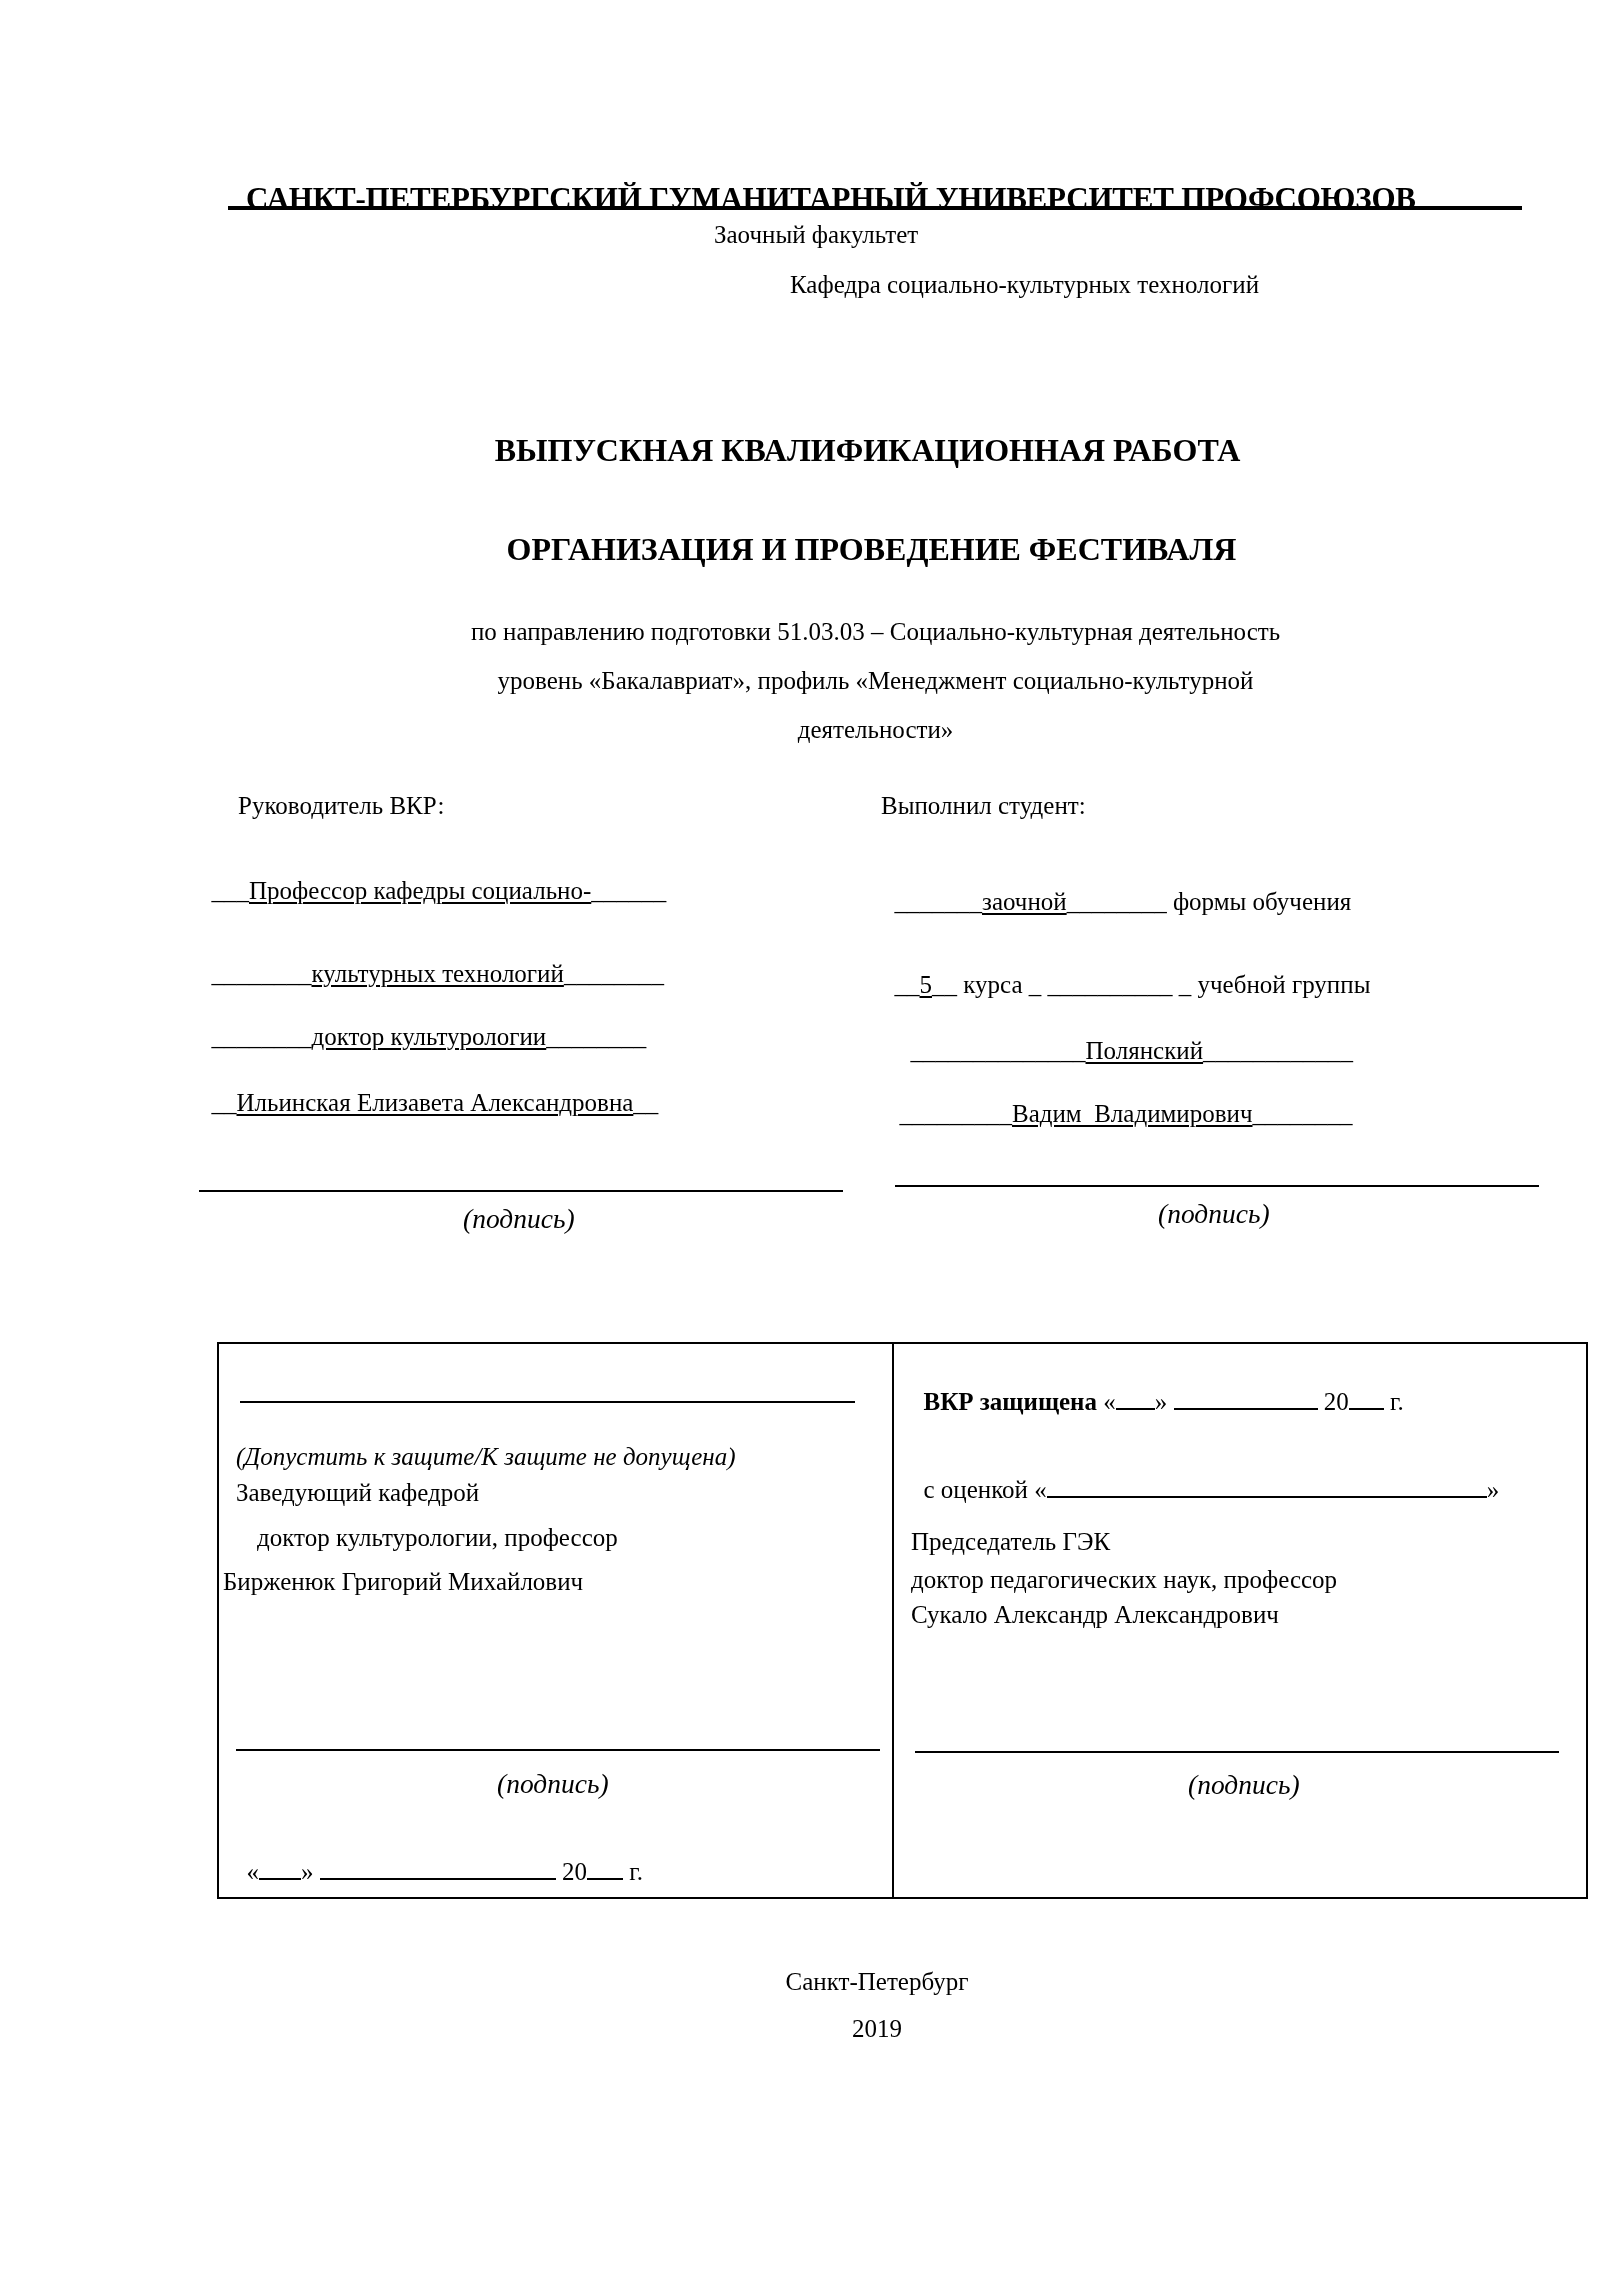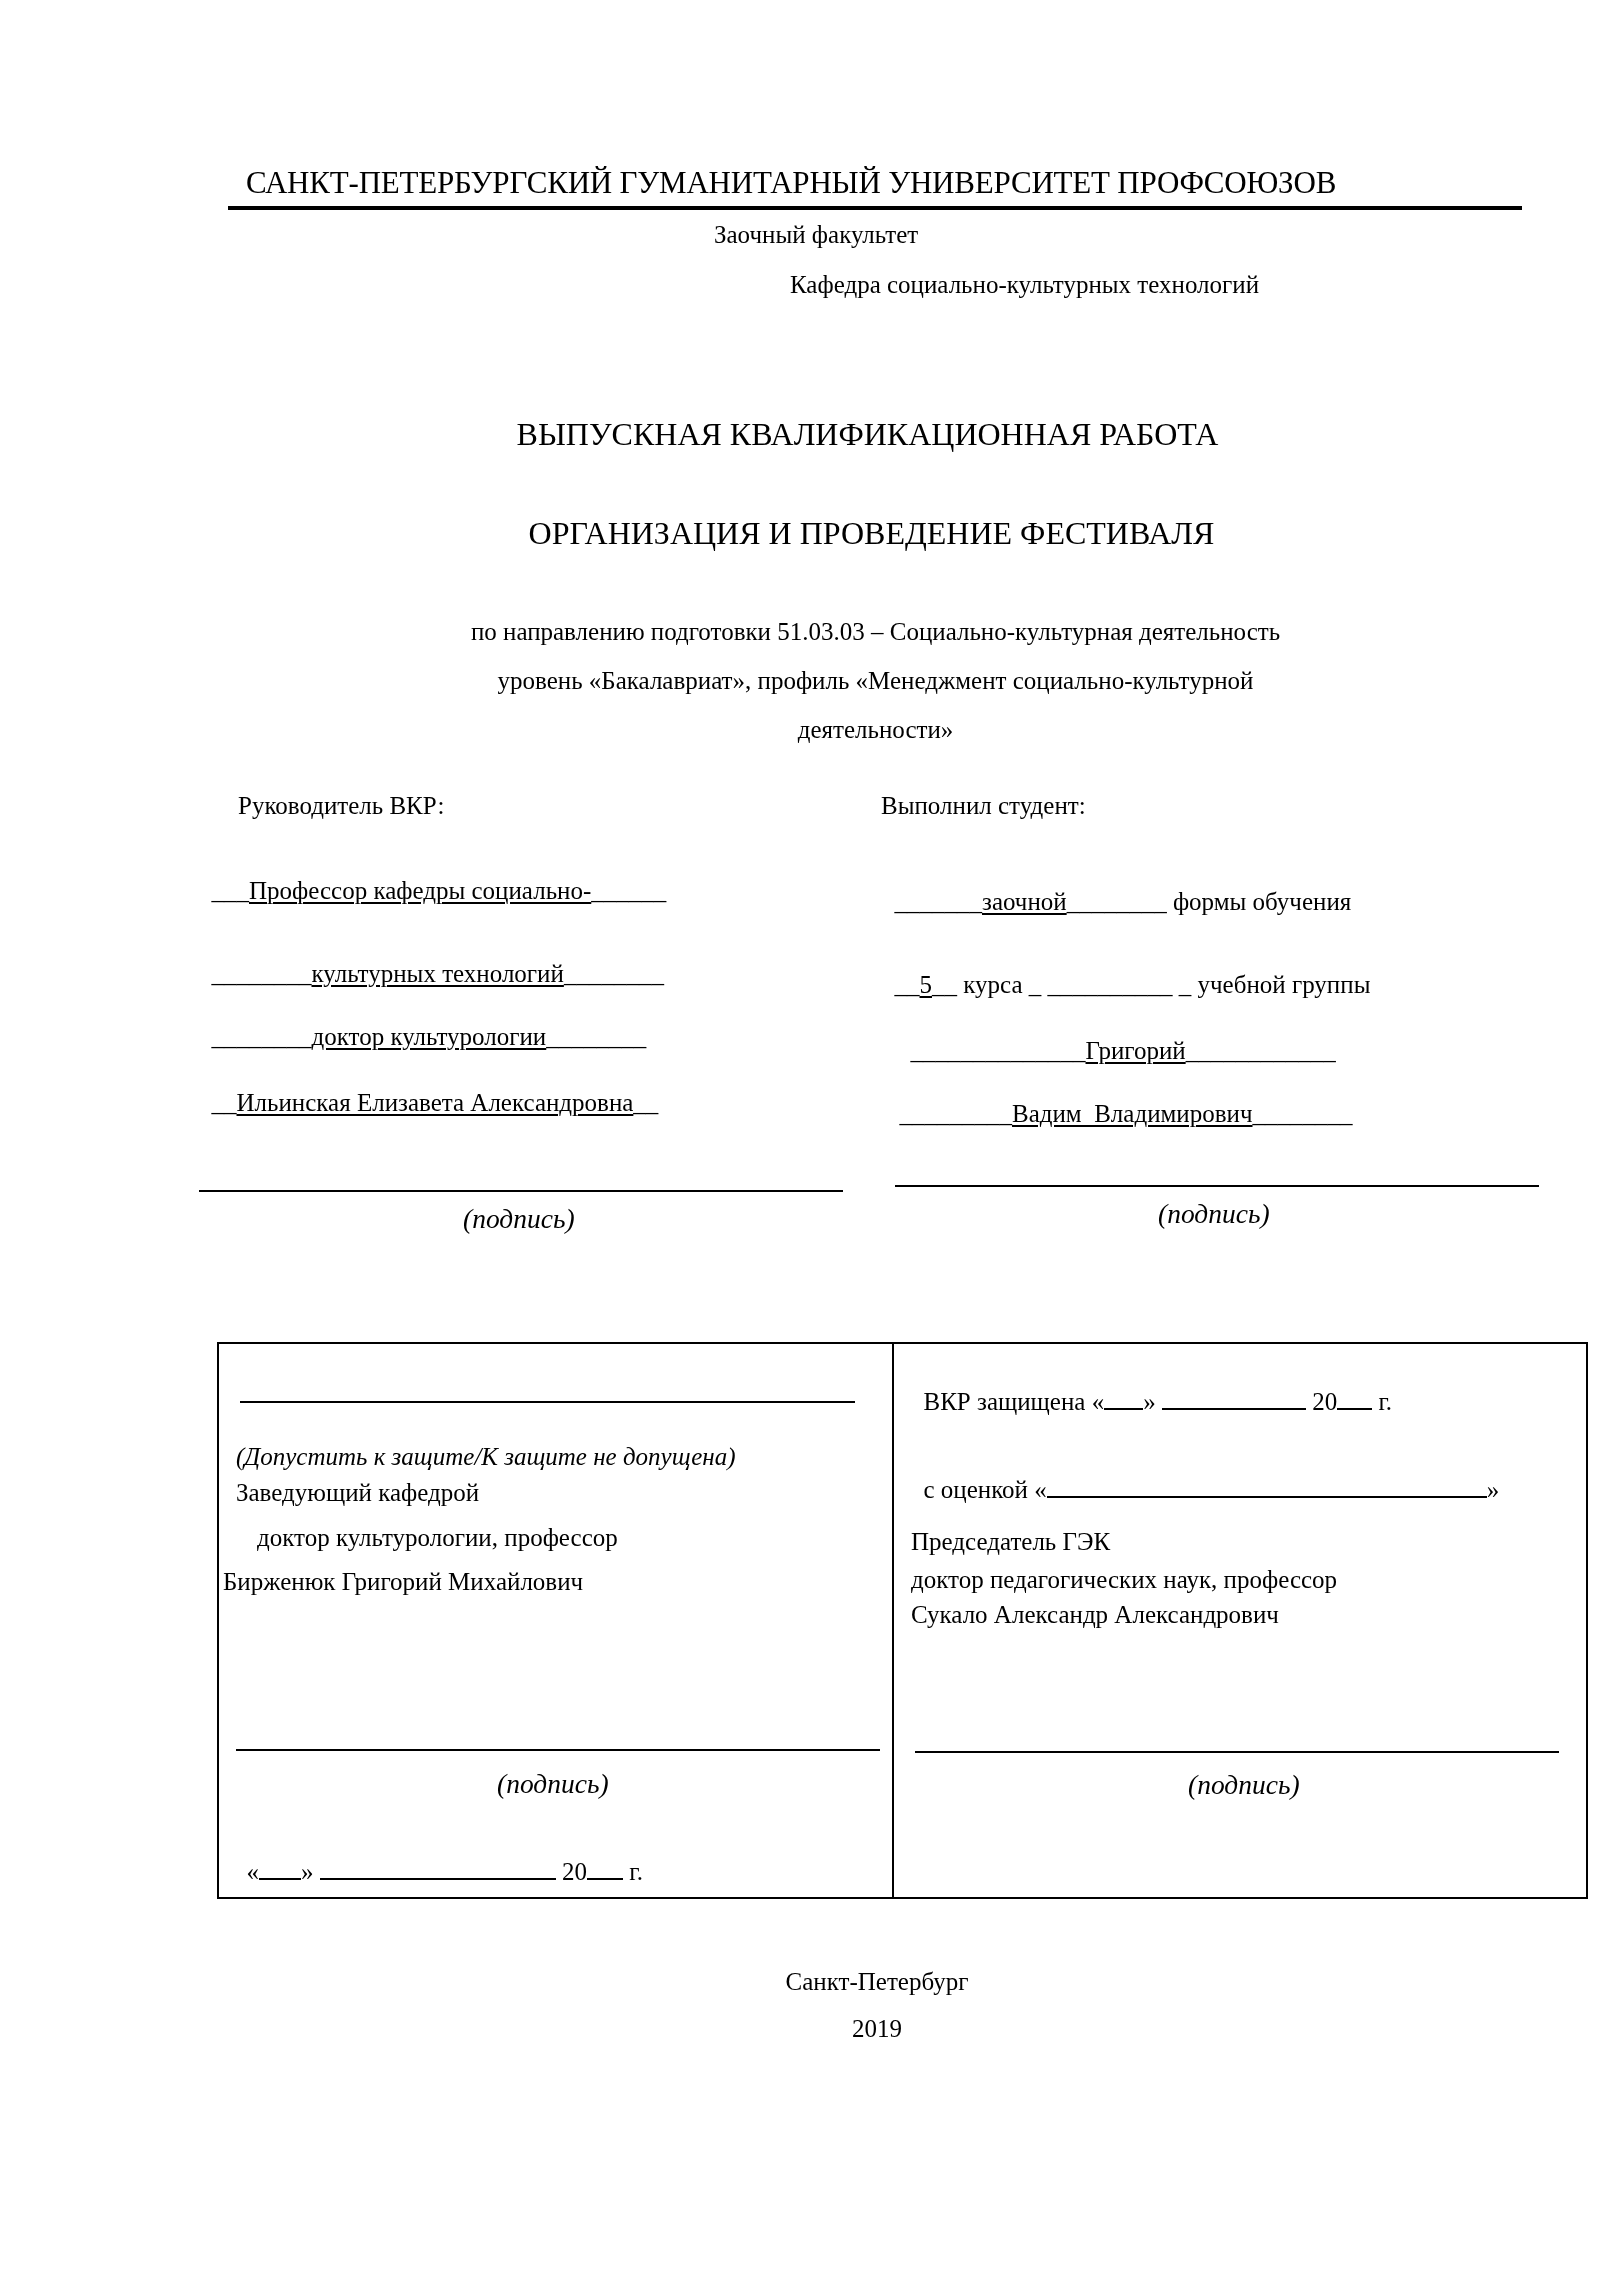"САНКТ-ПЕТЕРБУРГСКИЙ ГУМАНИТАРНЫЙ" .b { font-weight: normal -> bold; margin-top: none -> 16px }
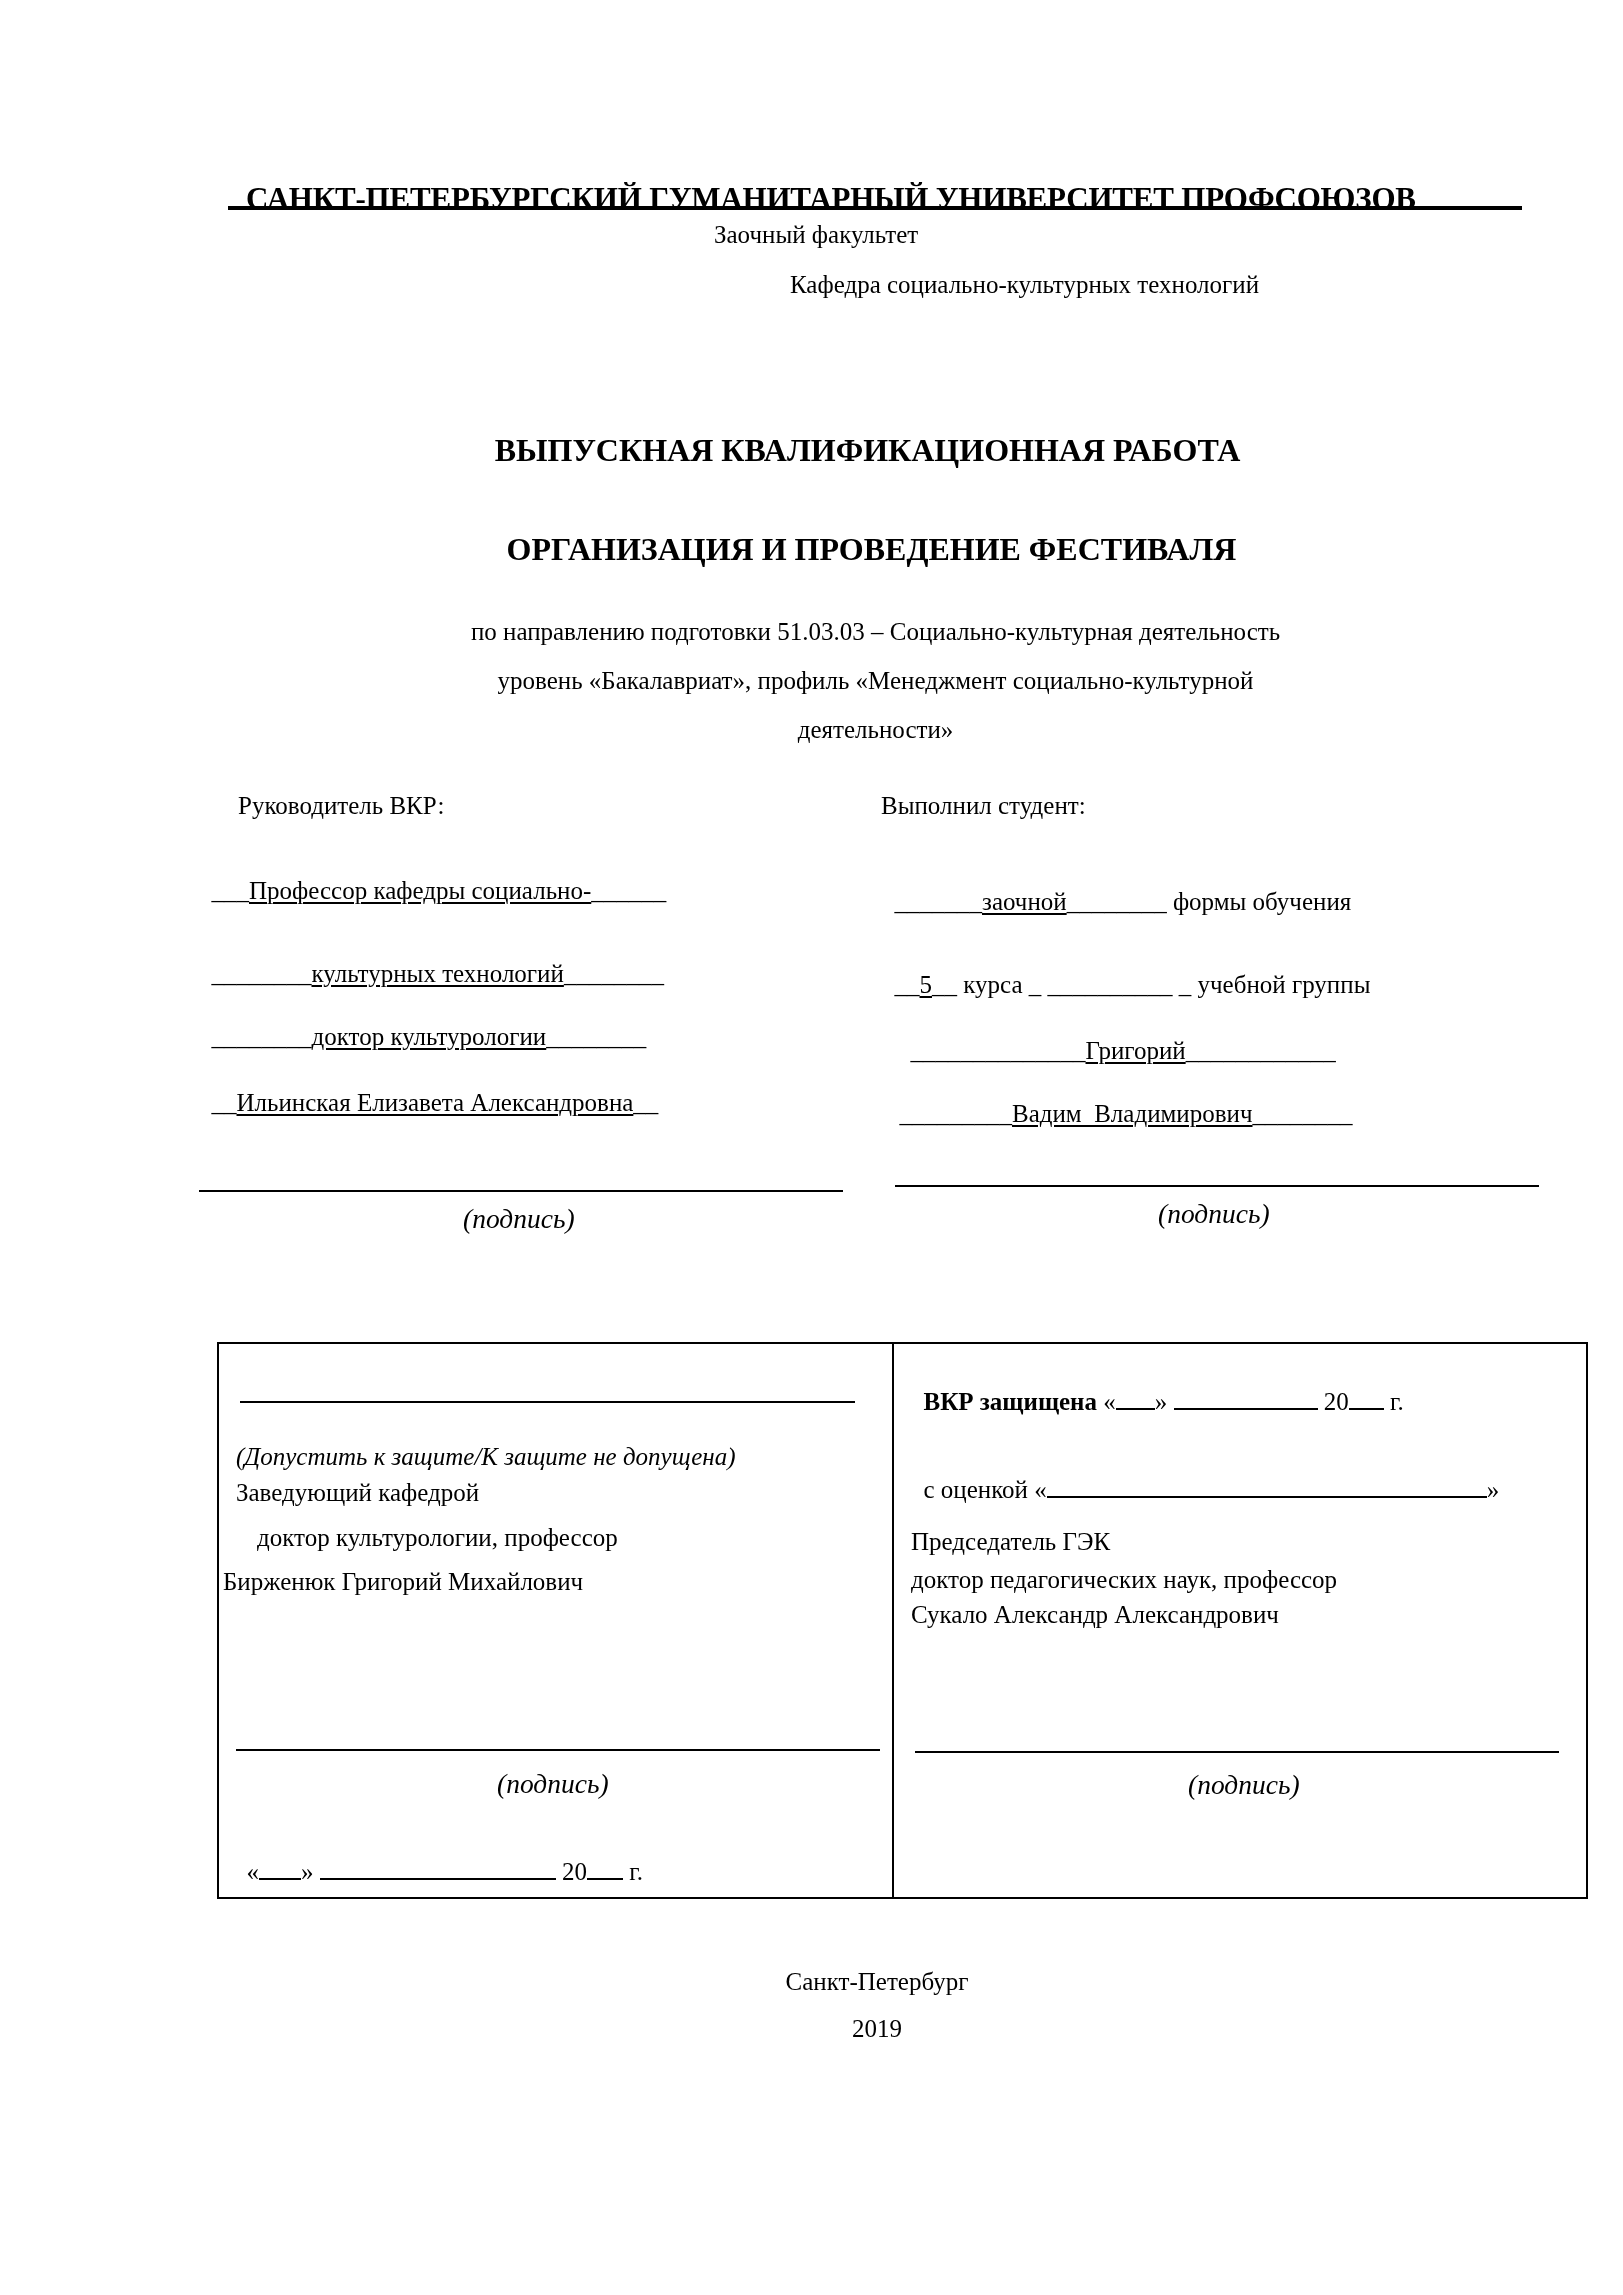"Григорий" span.u { text: Григорий -> Полянский }
